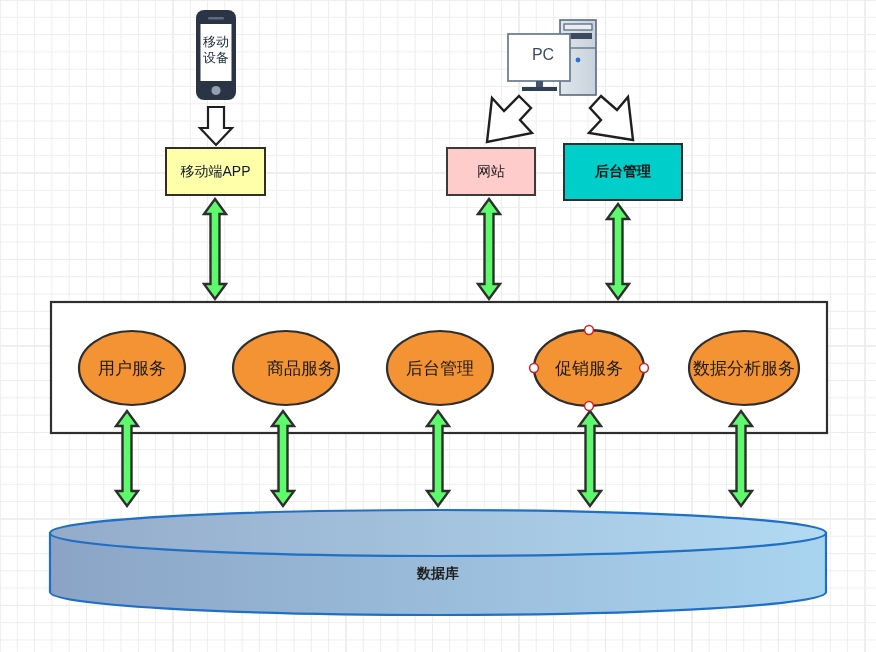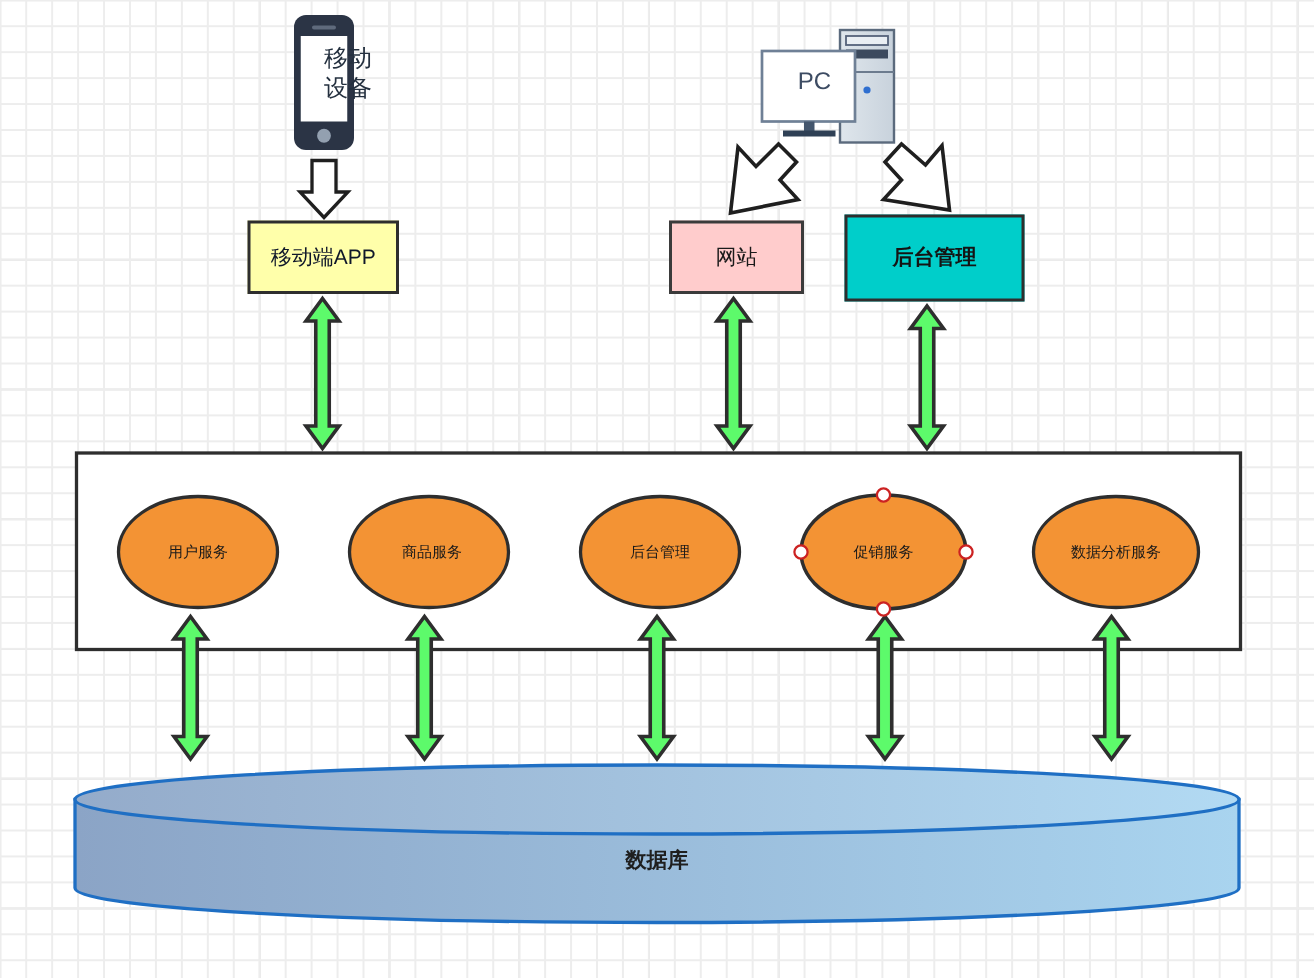"移动" #mobile-label { font-size: 16px -> 13px; left: 214px -> 198px }
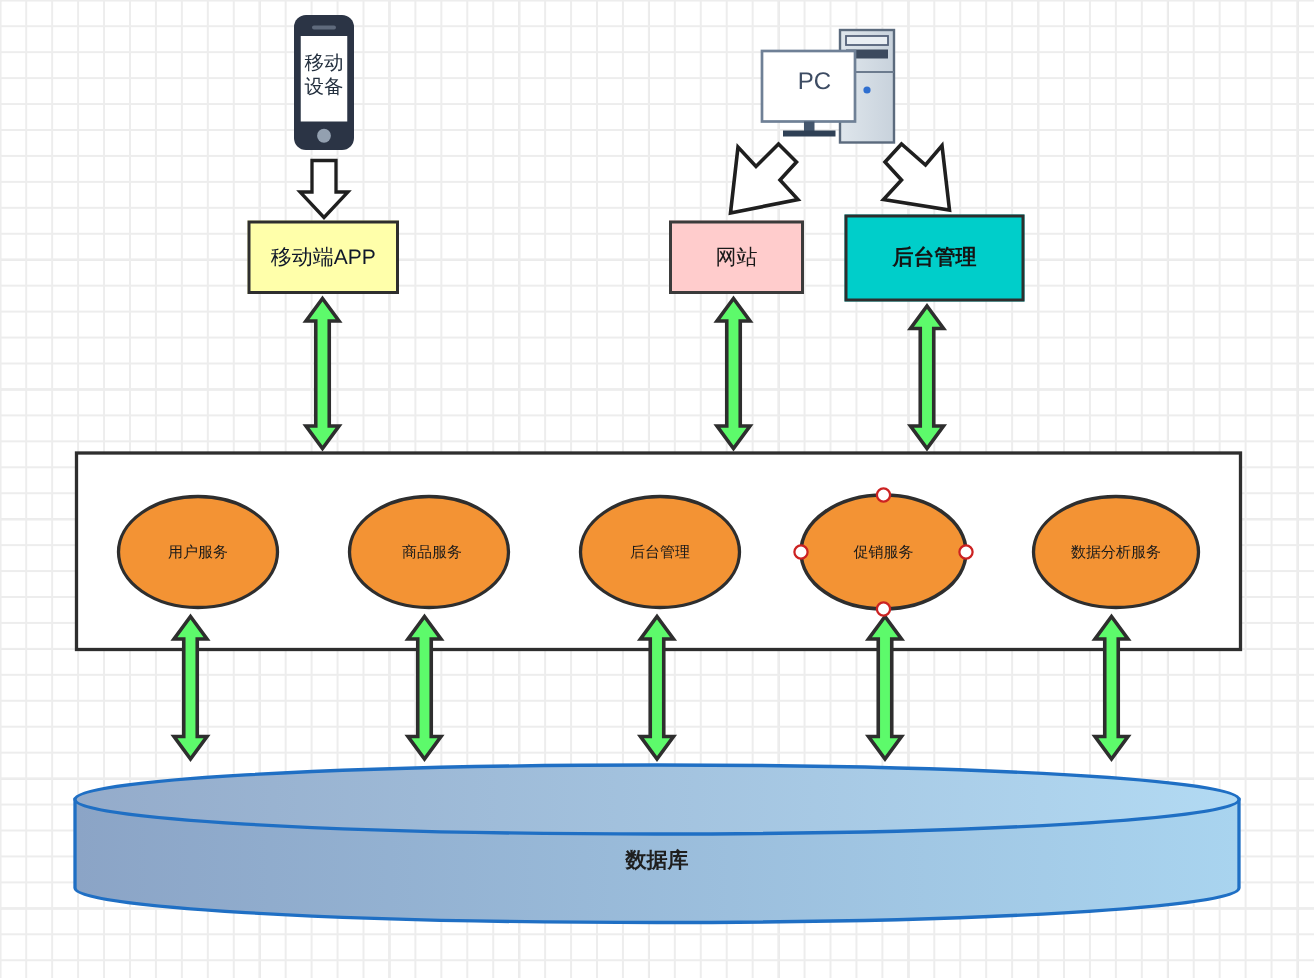"用户服务" .ellipse-label { font-size: 10px -> 17px }
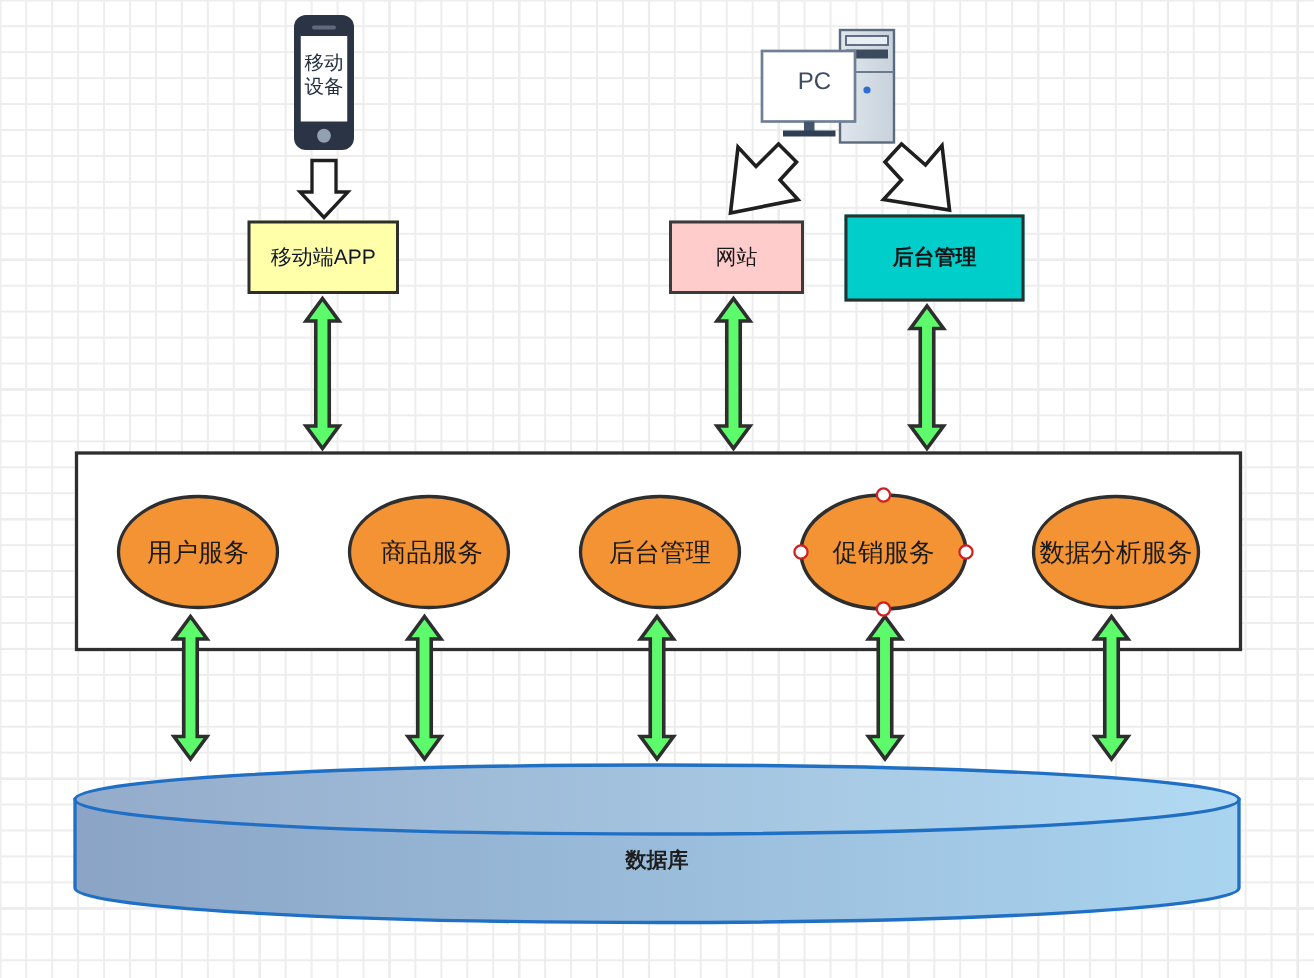"商品服务" div.ellipse-label { left: 228px -> 241px }
